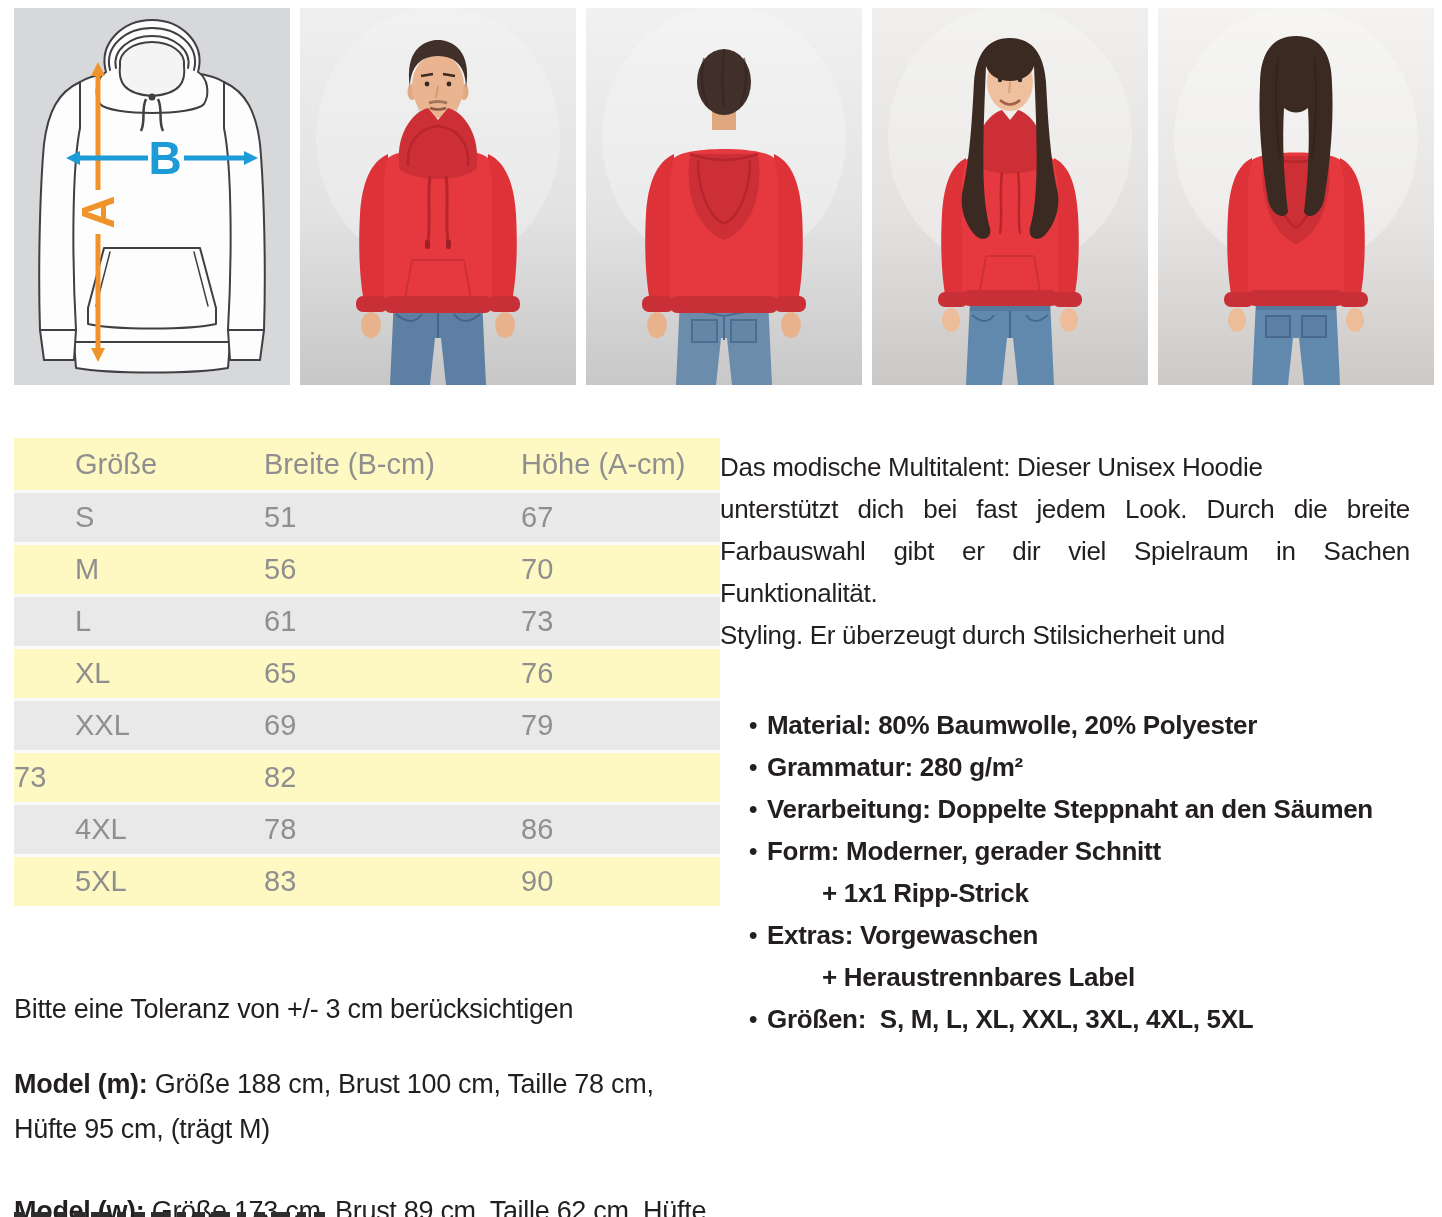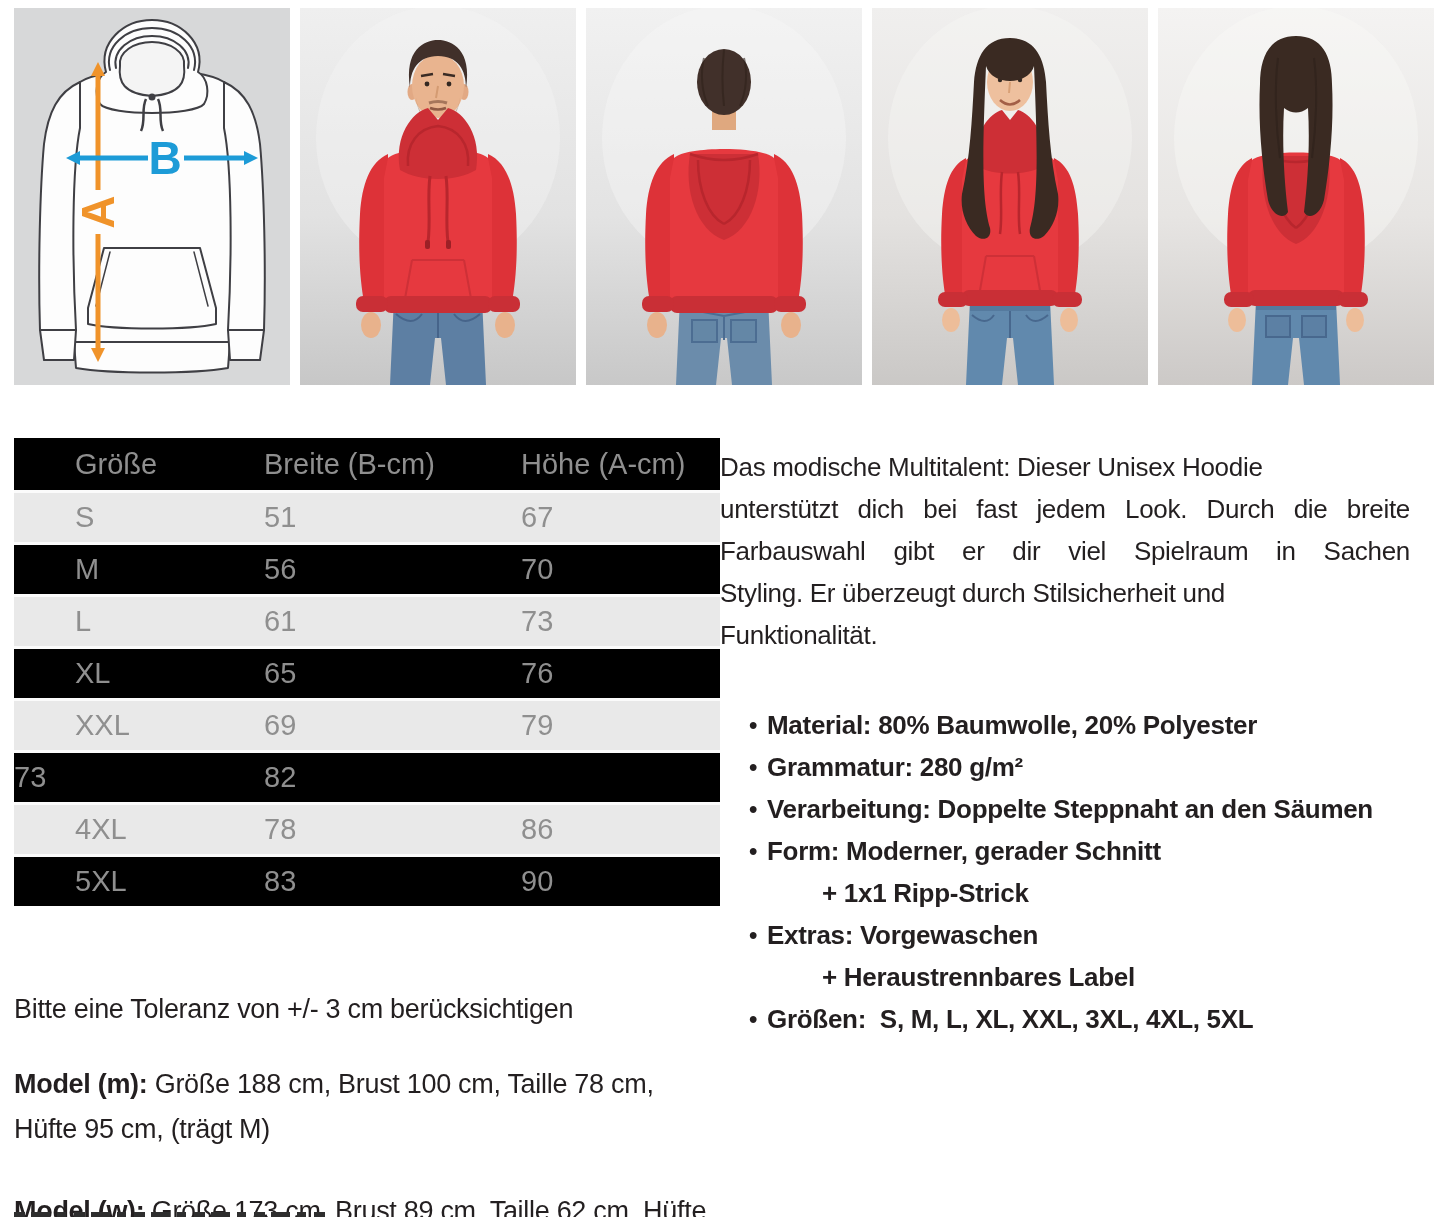"Größe" .trow { background: #000000 -> #fef9c3 }
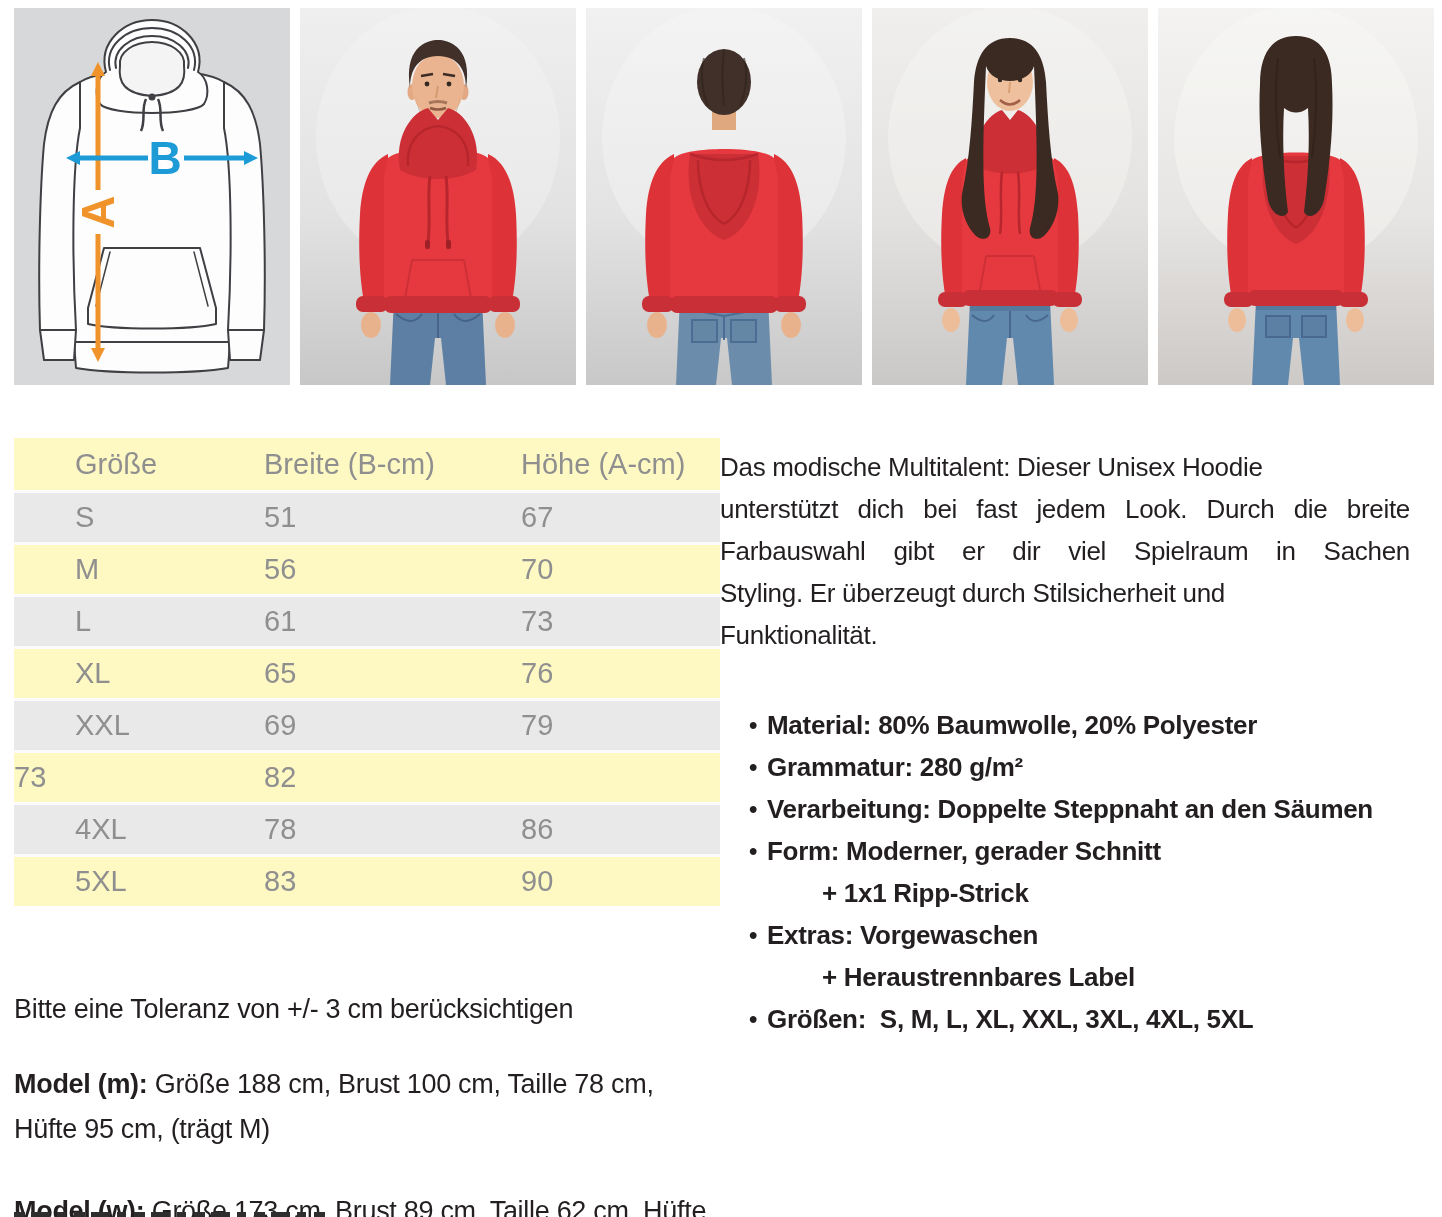"Styling. Er überzeugt durch" div.dline { order: before "Funktionalität." -> after "Funktionalität." }
